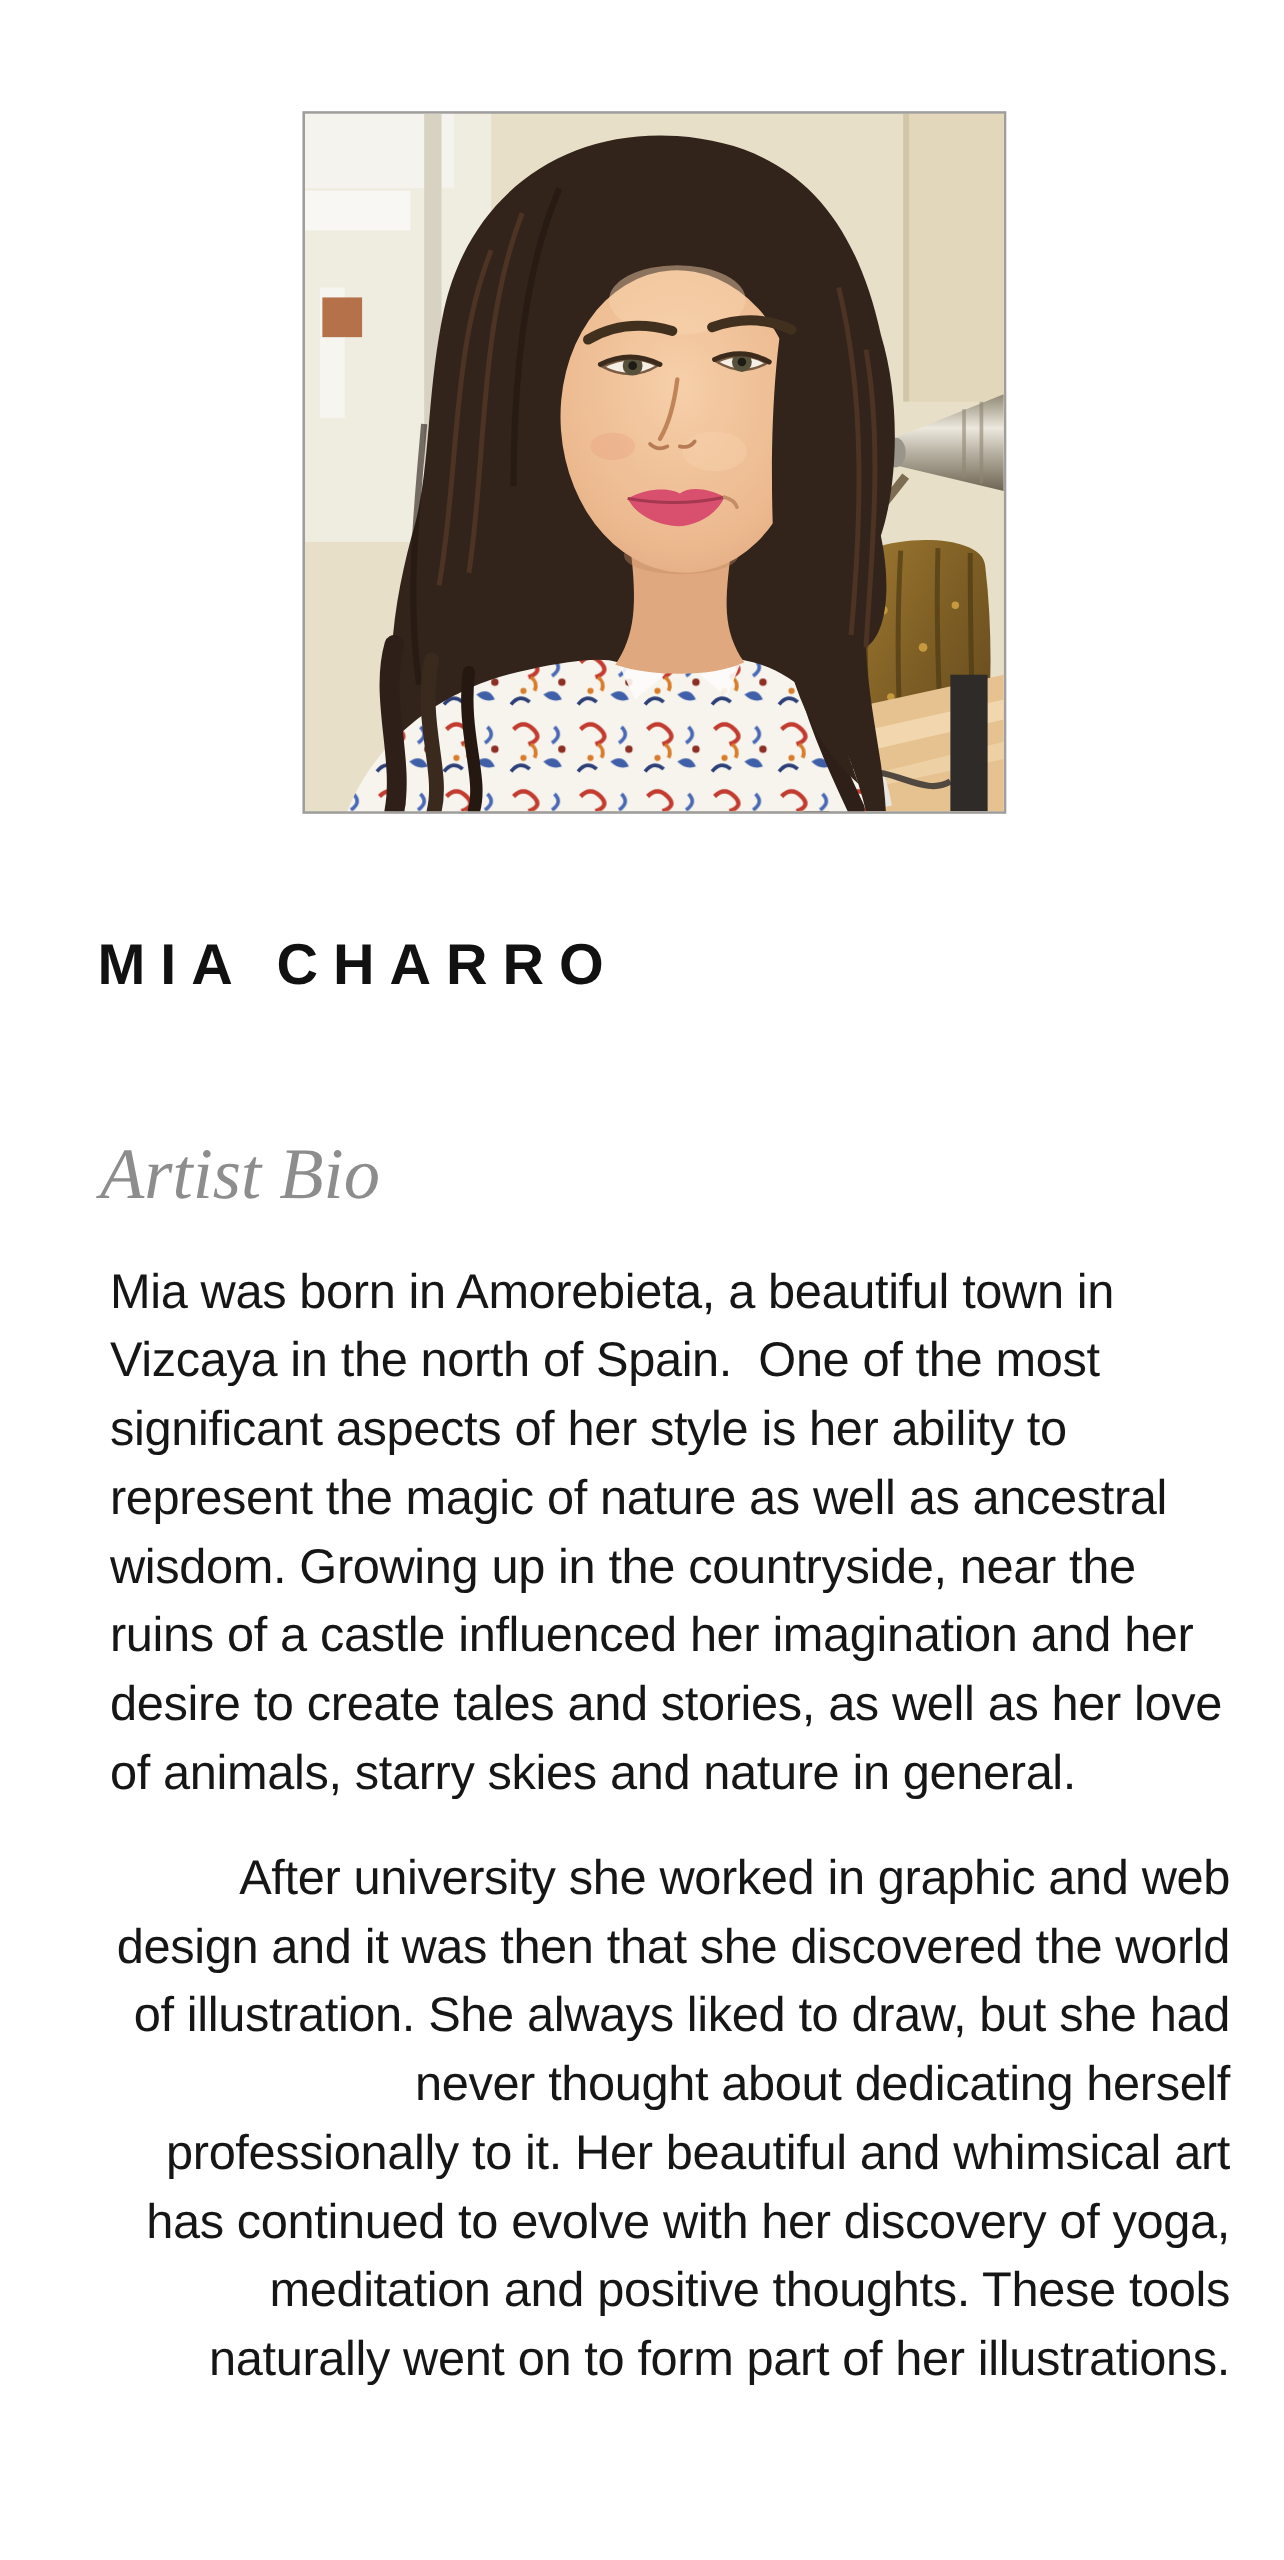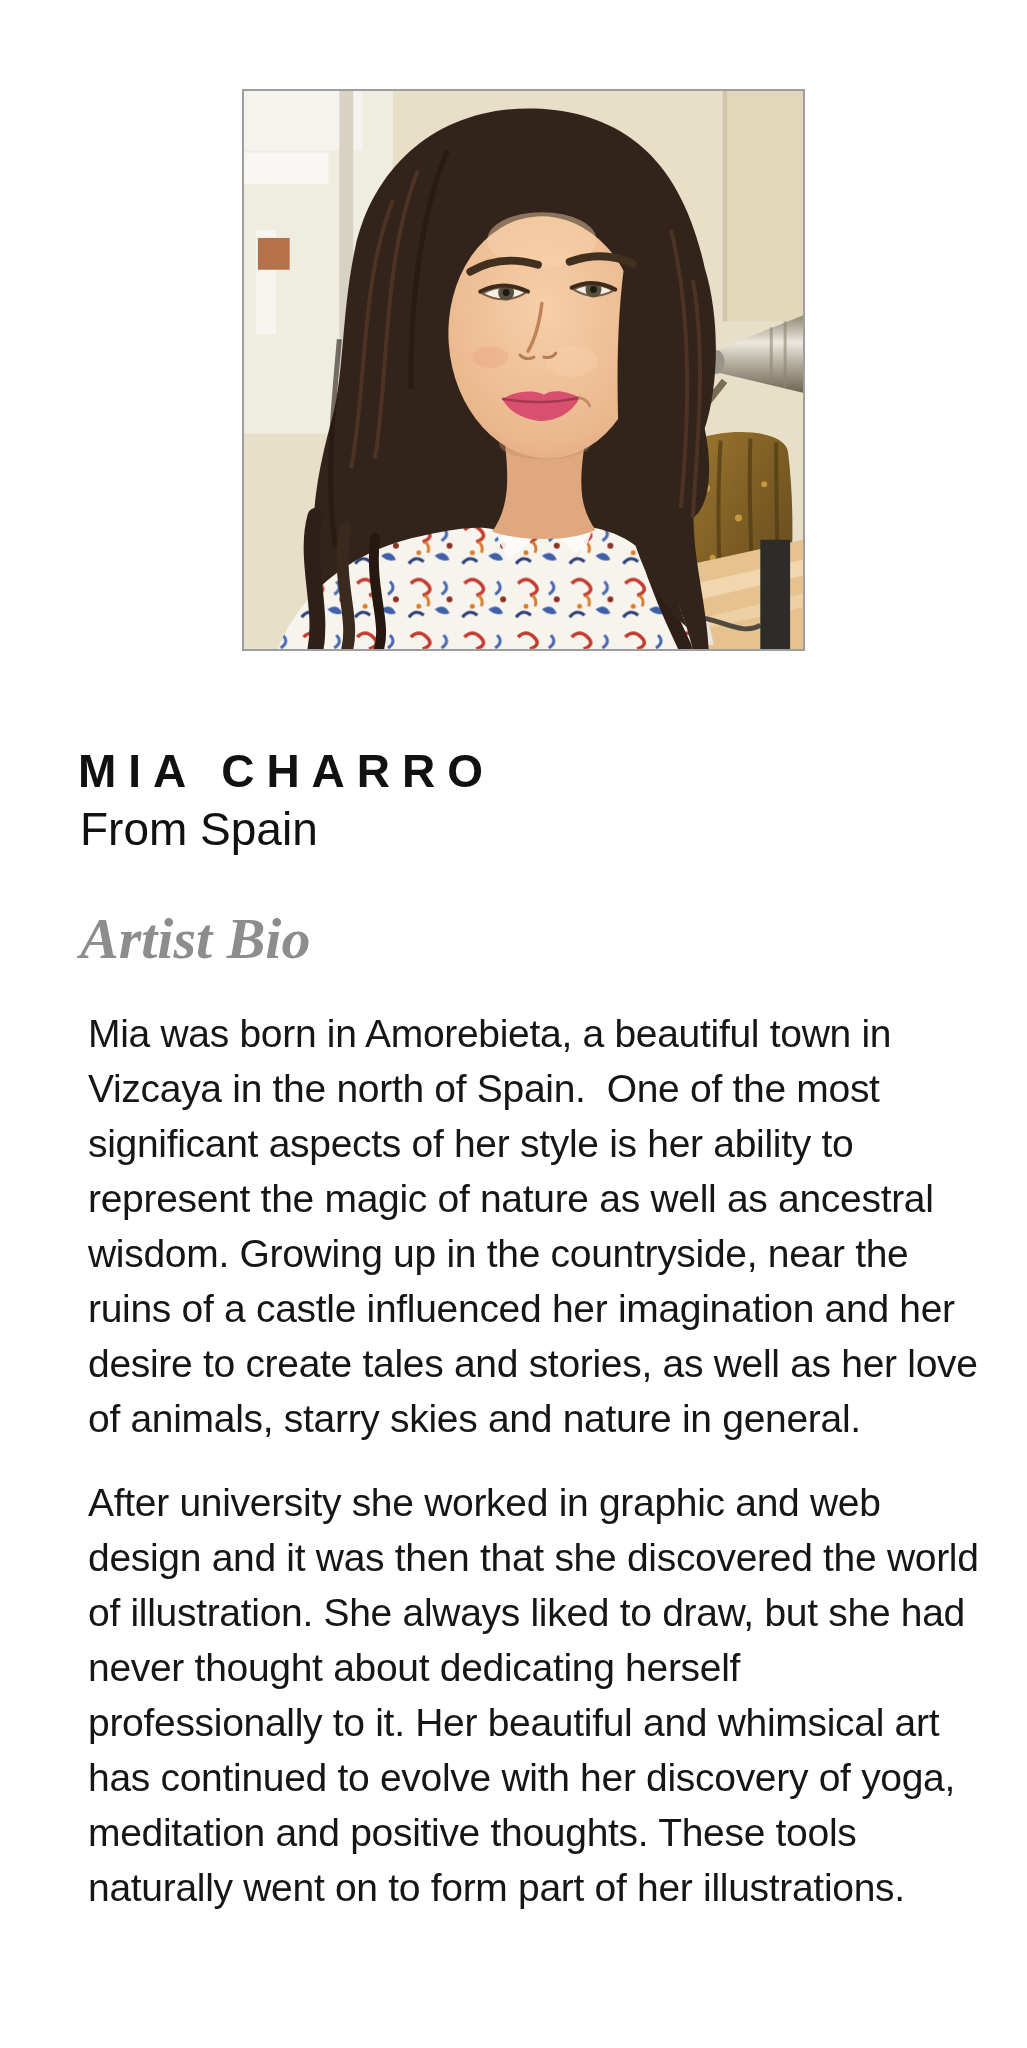"From Spain" div.artist-origin { html: <div>From Spain</div> -> none }
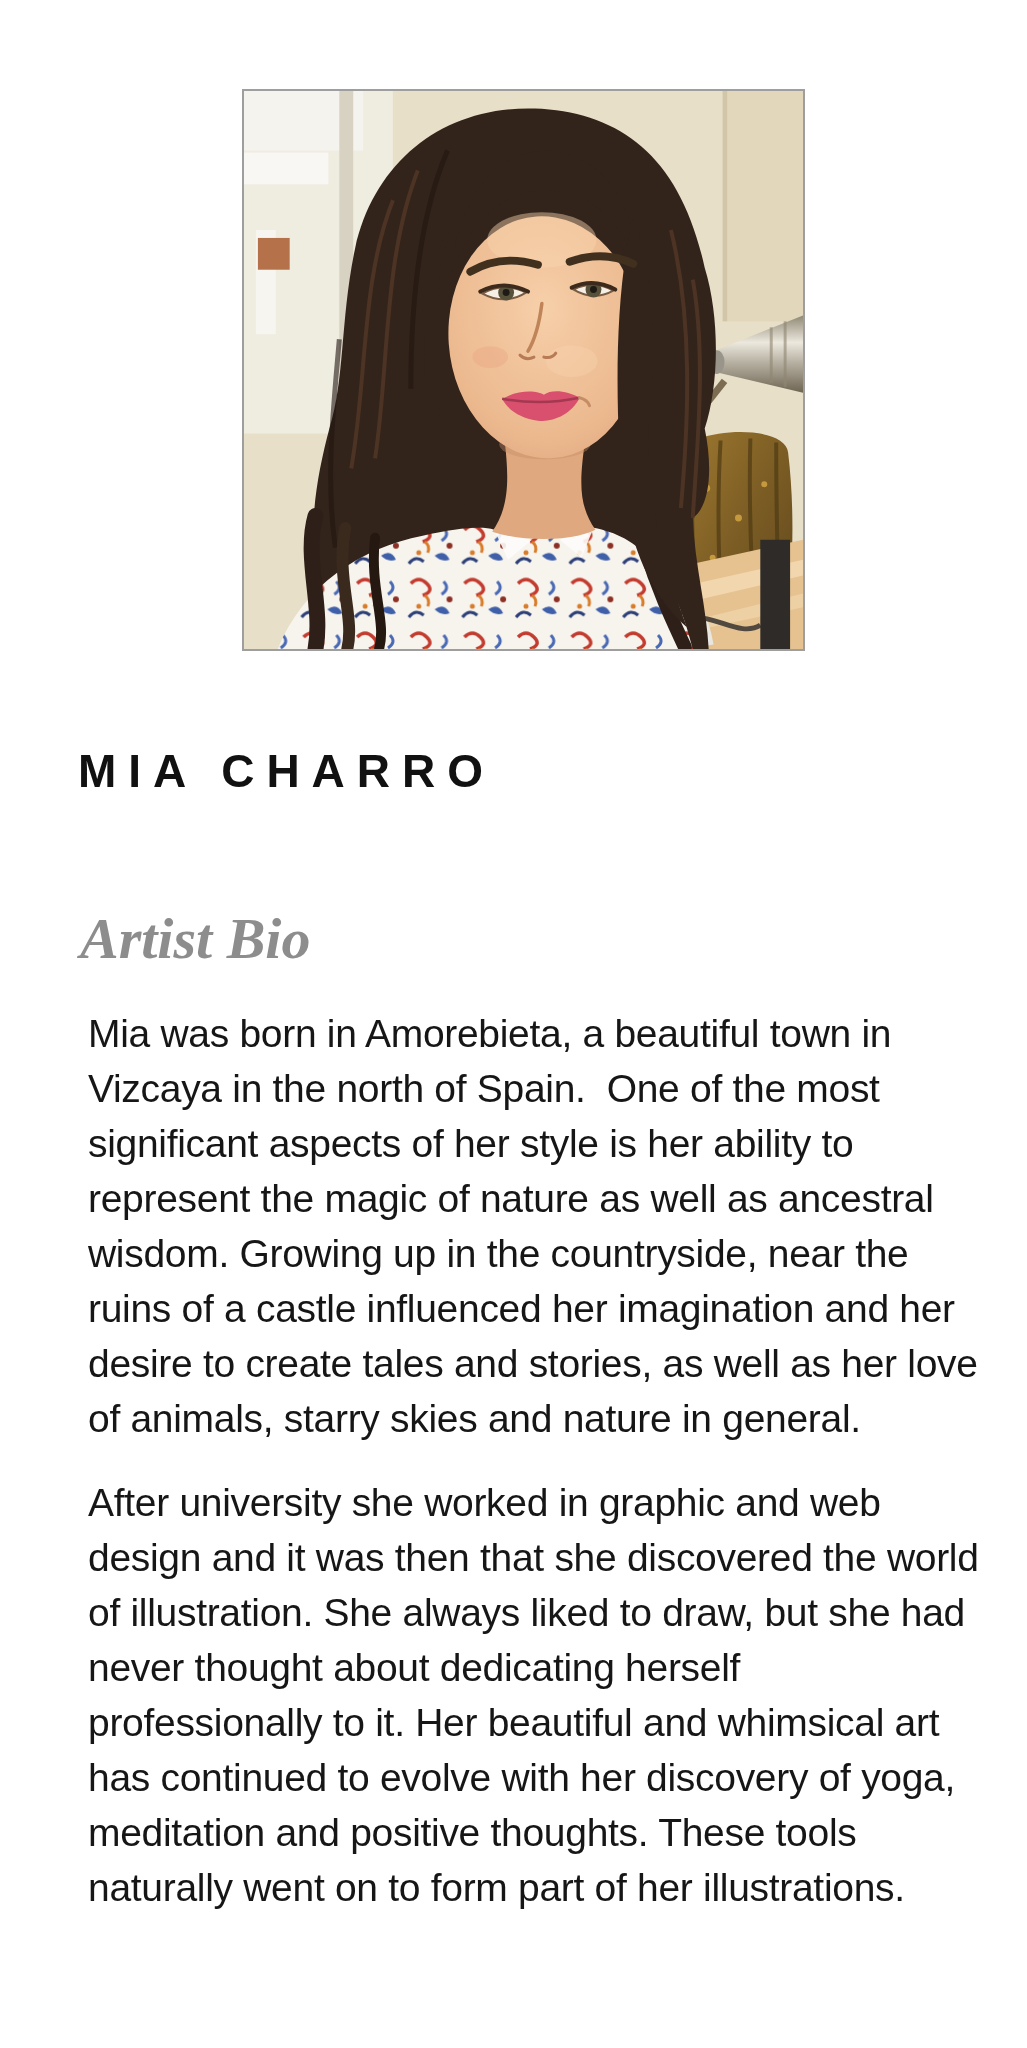"Artist Bio" .bio-title { font-weight: bold -> normal }
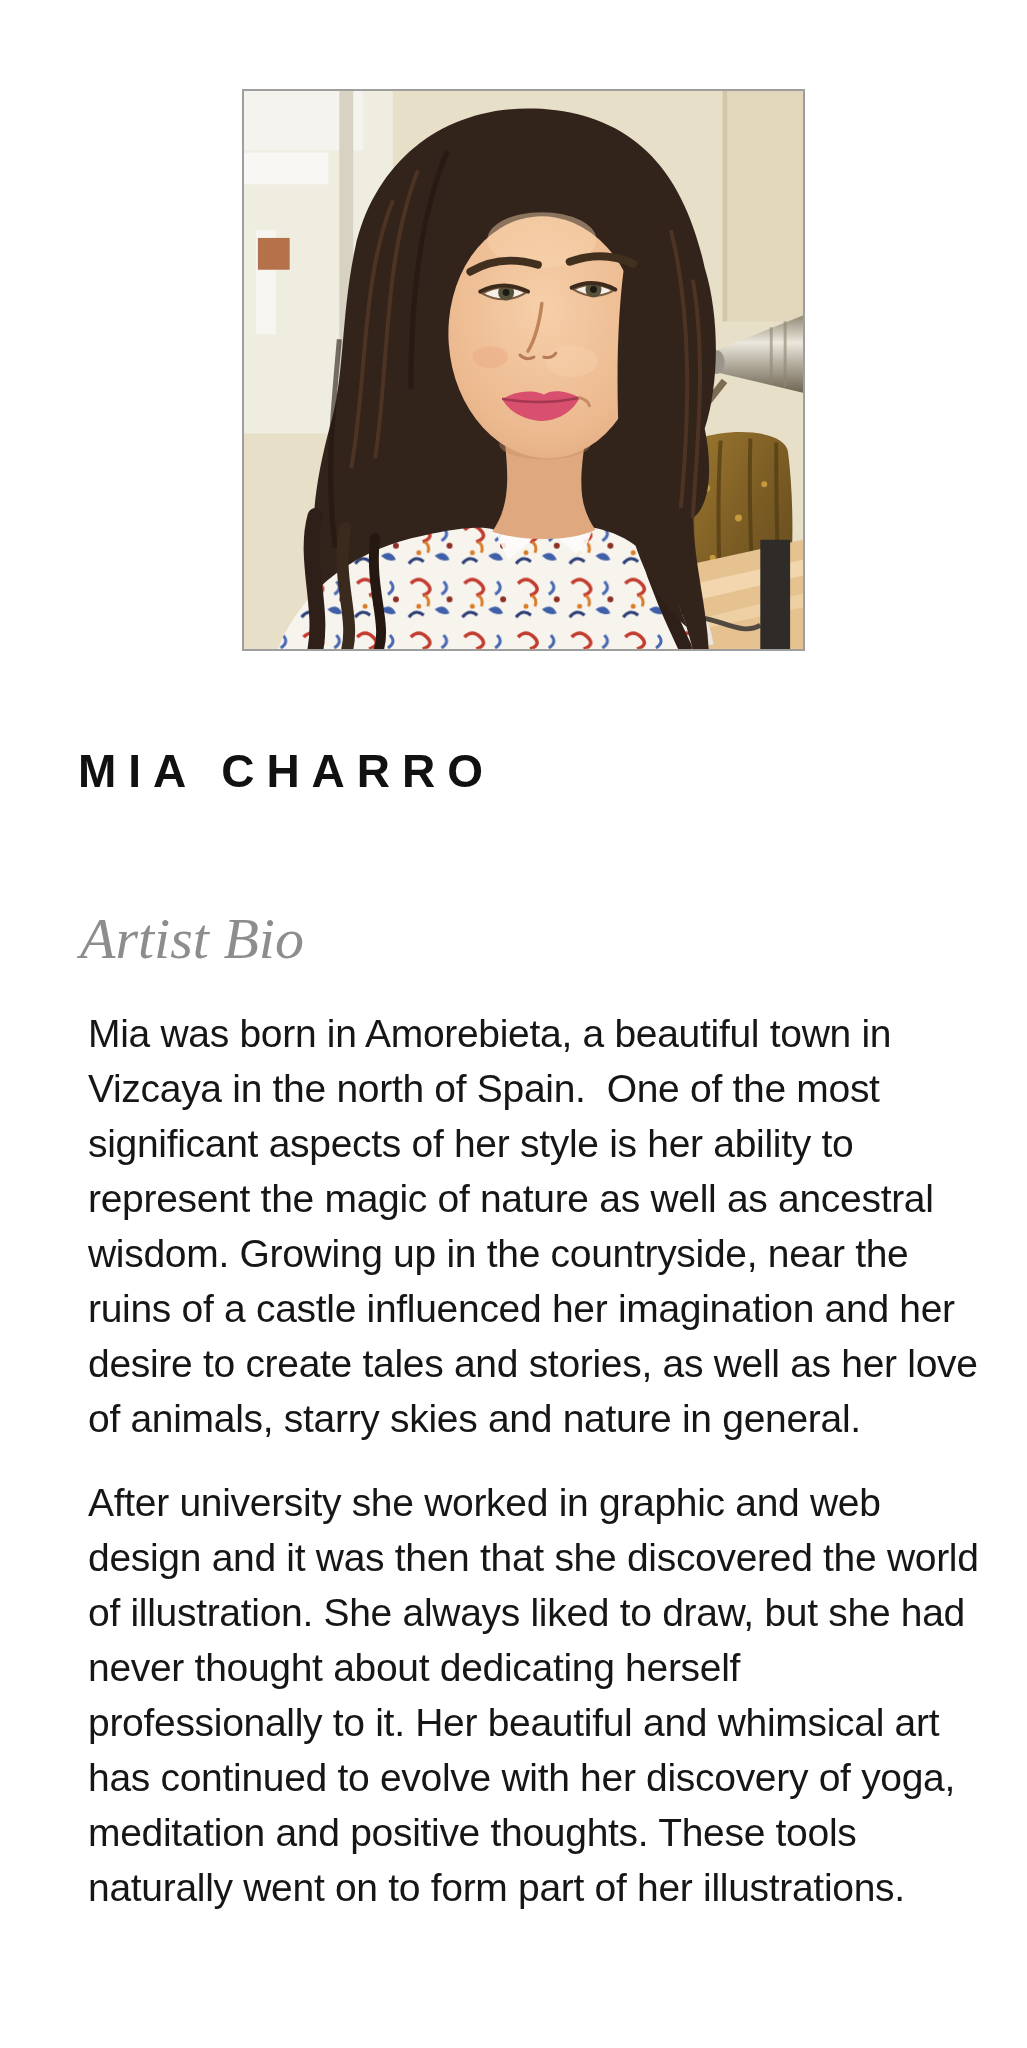"After university she worked in" #para2 { text-align: none -> right }
